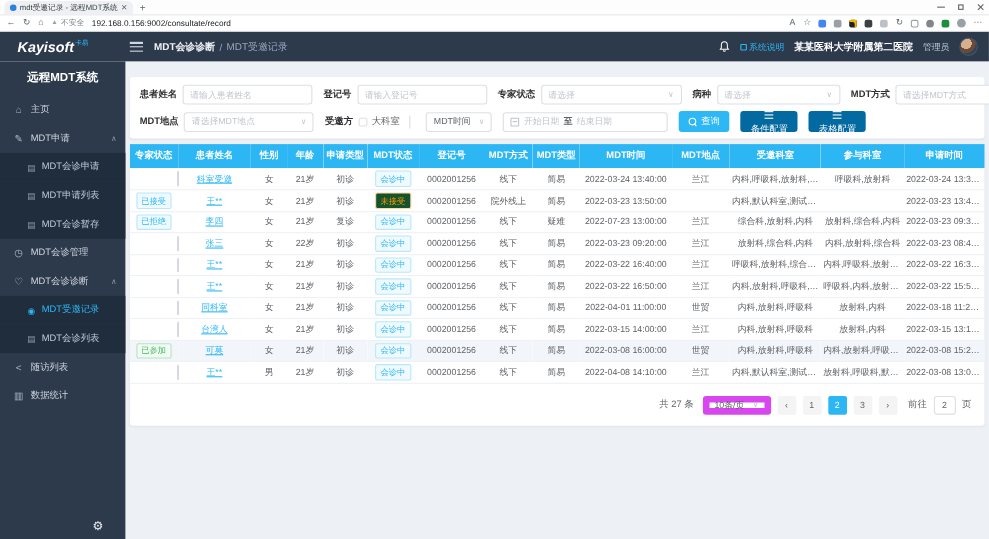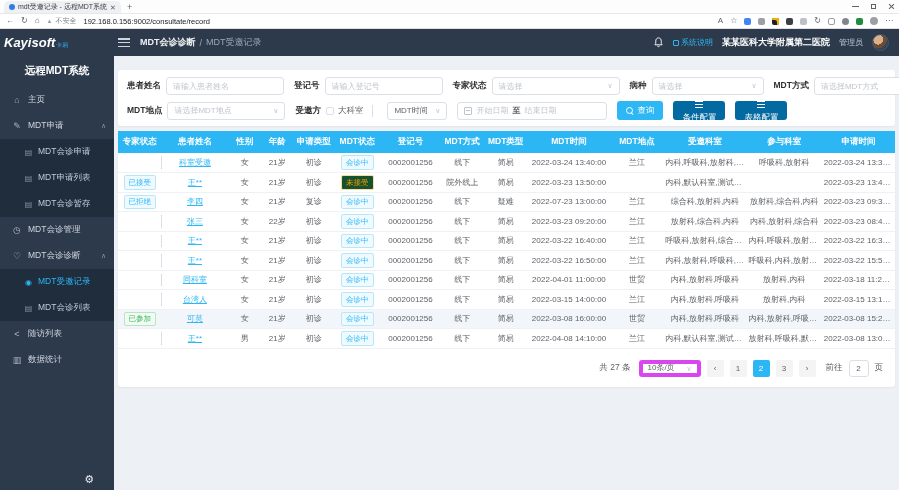"Kayisoft" .logo-zone { align-items: flex-end -> flex-start; padding-left: 4px -> 16px }
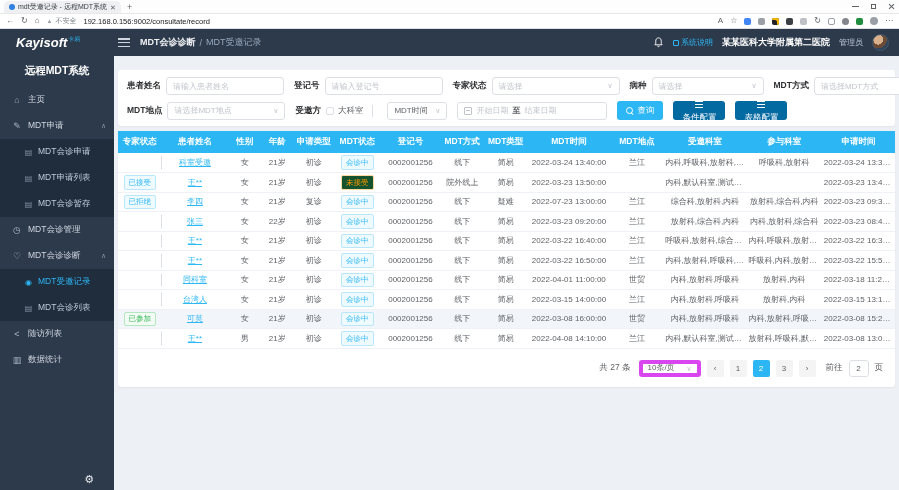"10条/页" .psize { align-items: flex-end -> center; border: 4px solid #d946ef -> 6px solid #d946ef }
